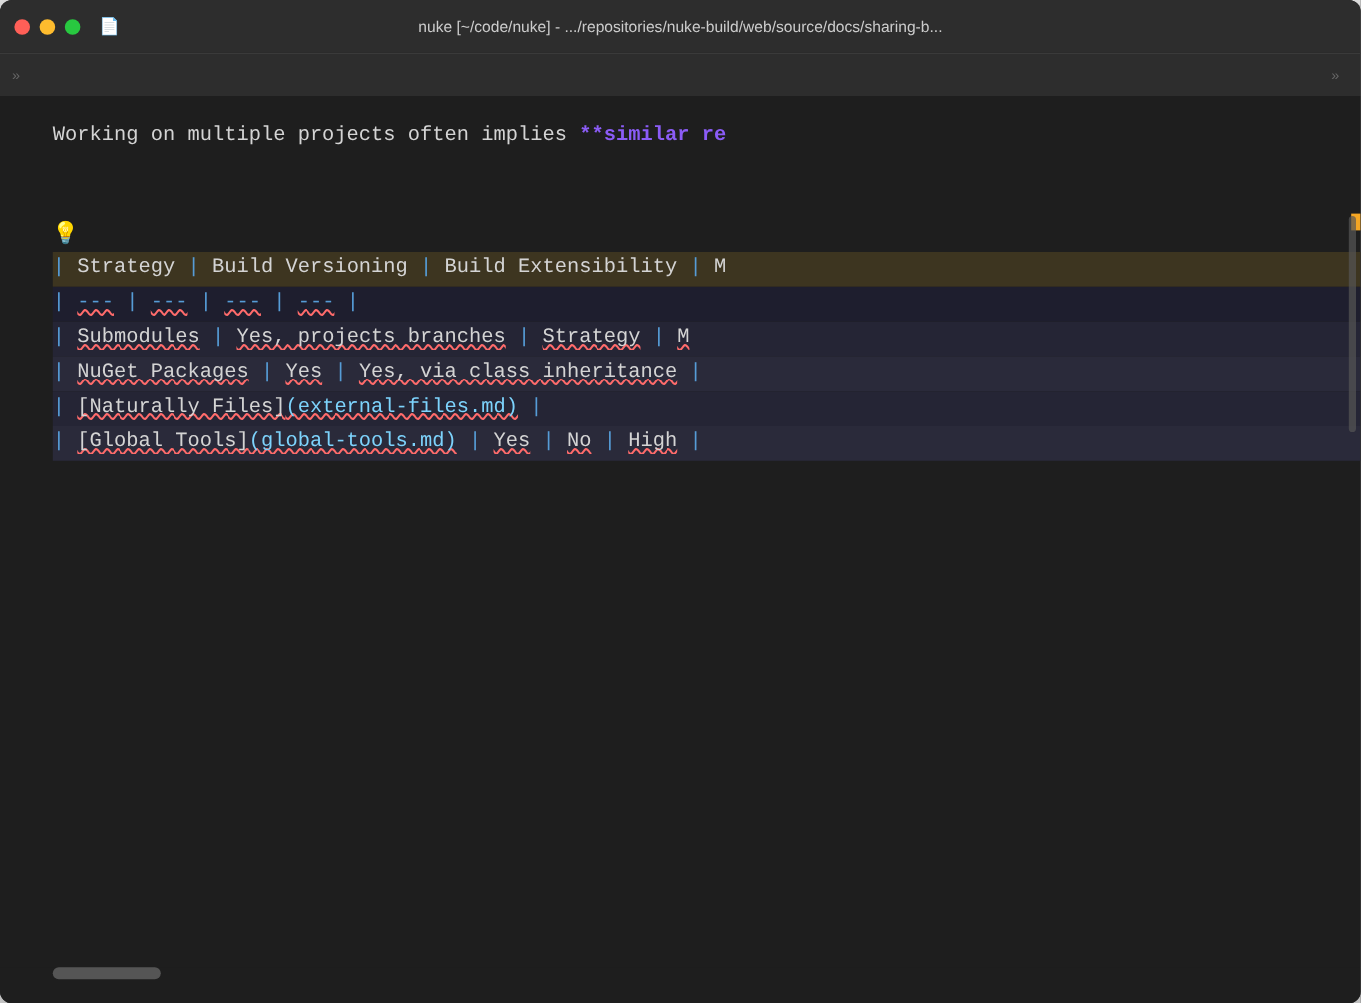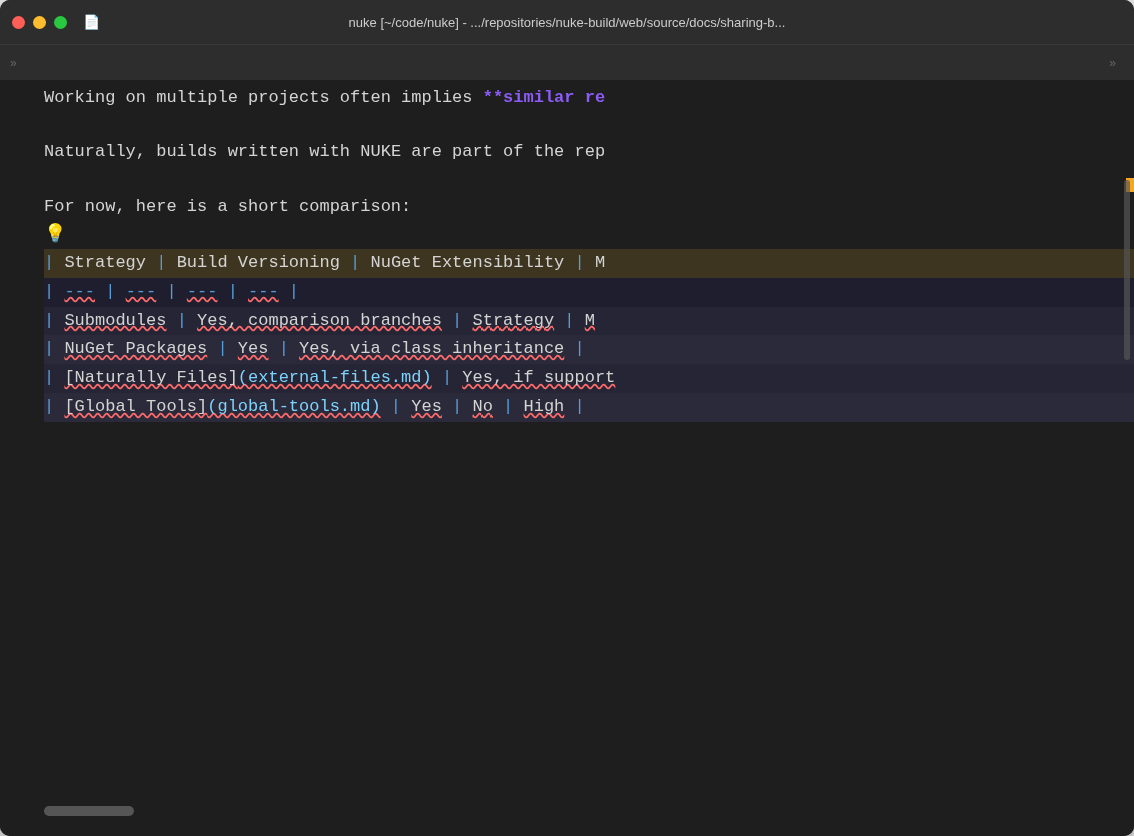"Working on multiple projects" .content { padding: 4px 0 20px 44px -> 20px 0 20px 44px }
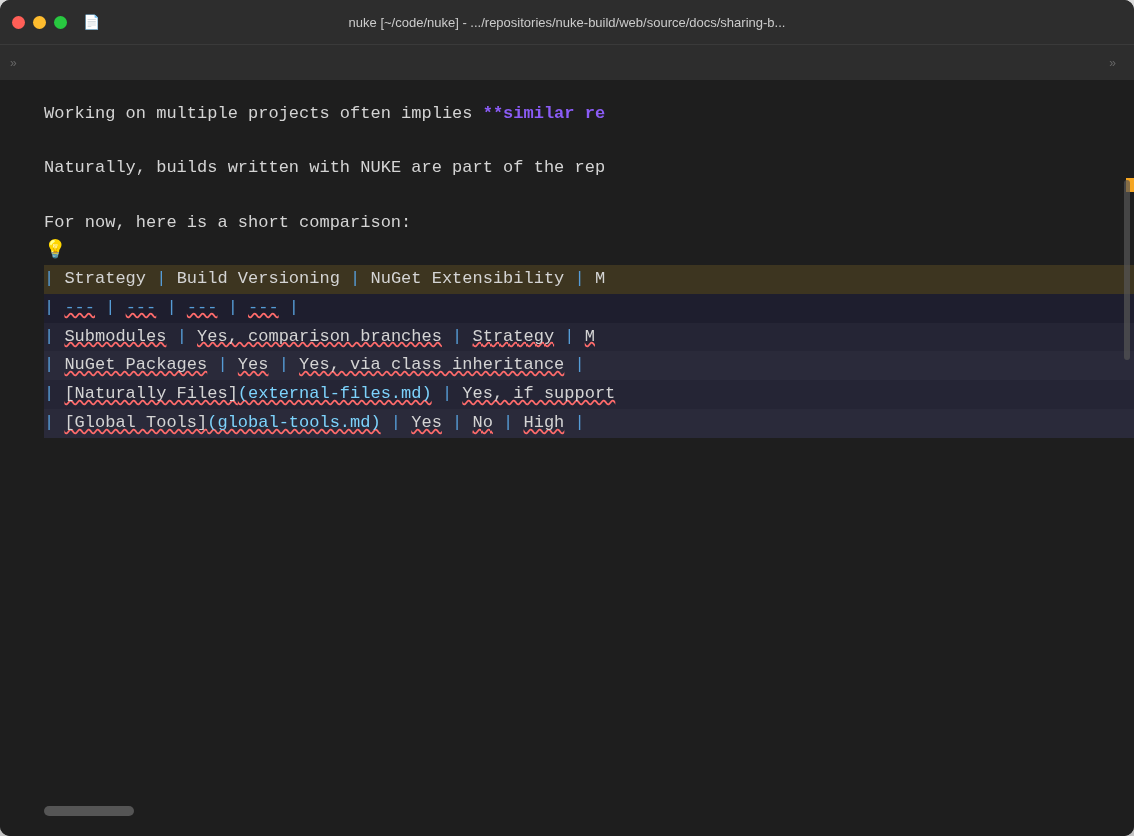"Naturally," div.line { html: <div> <span>Naturally, </span><span>builds</span><span> </span><span>written</span><span> with NUKE are part of the rep</span> </div> -> none }
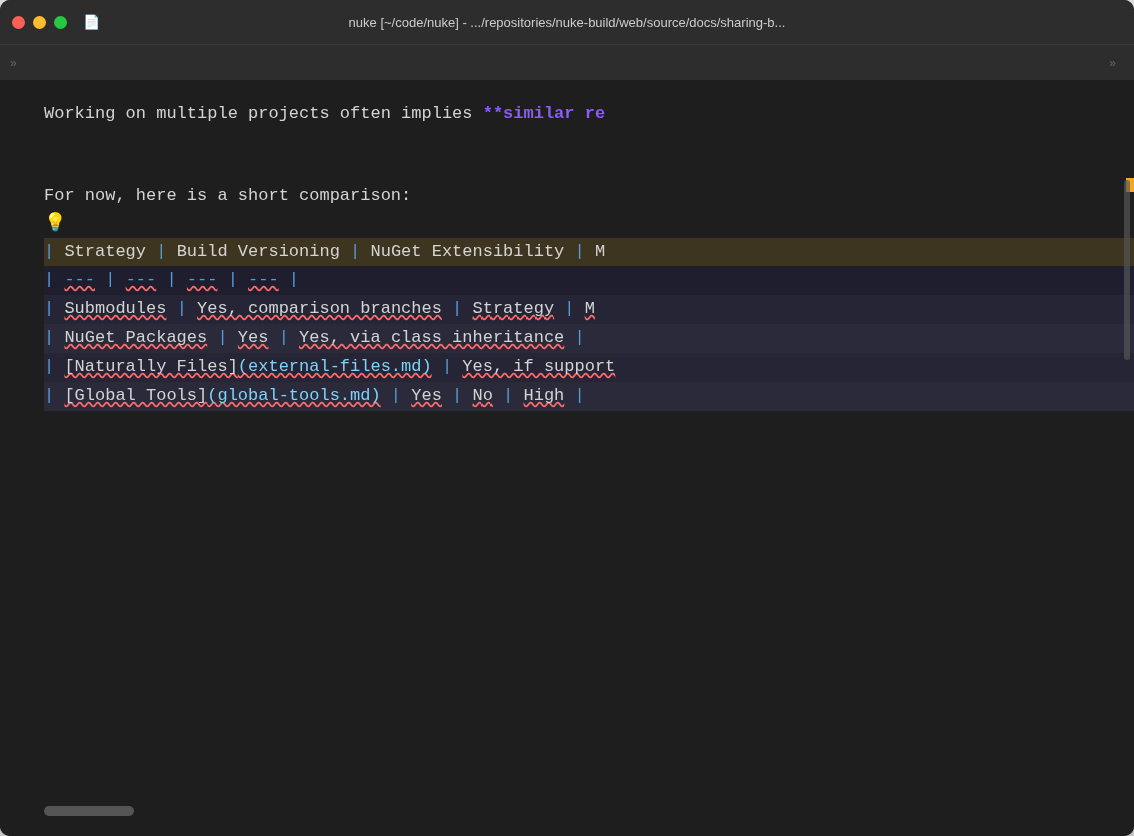"For now, here is a" div.line { html: <div> <span>For now, here is a short comparison:</span> </div> -> none }
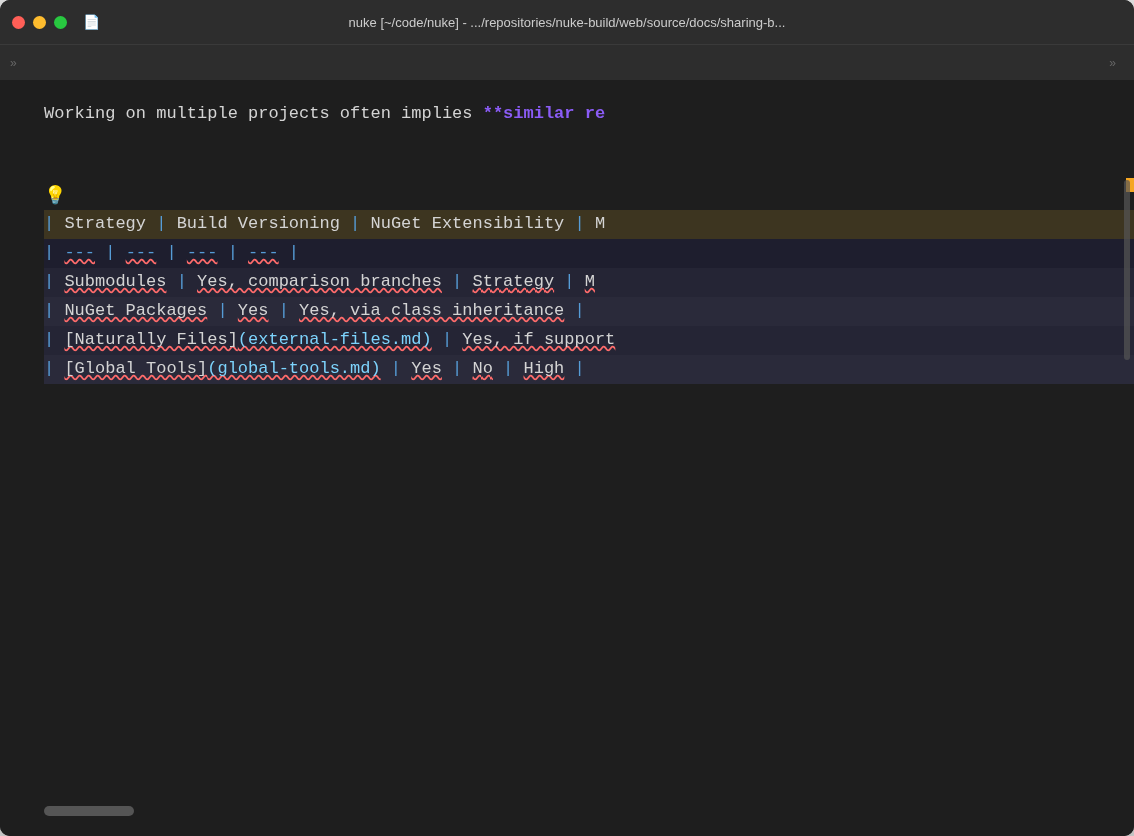"NuGet Extensibility" span.text-normal { text: NuGet -> Build }
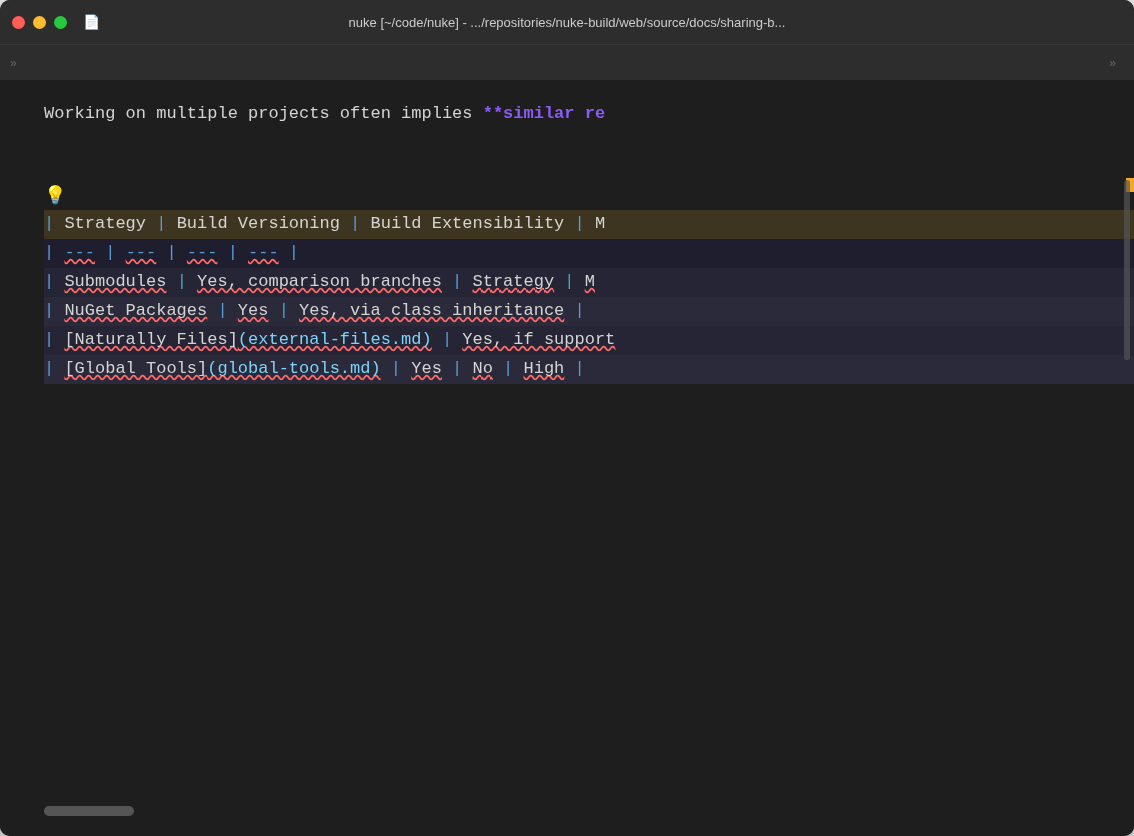"Yes, comparison branches" span.text-normal { text: comparison -> projects }
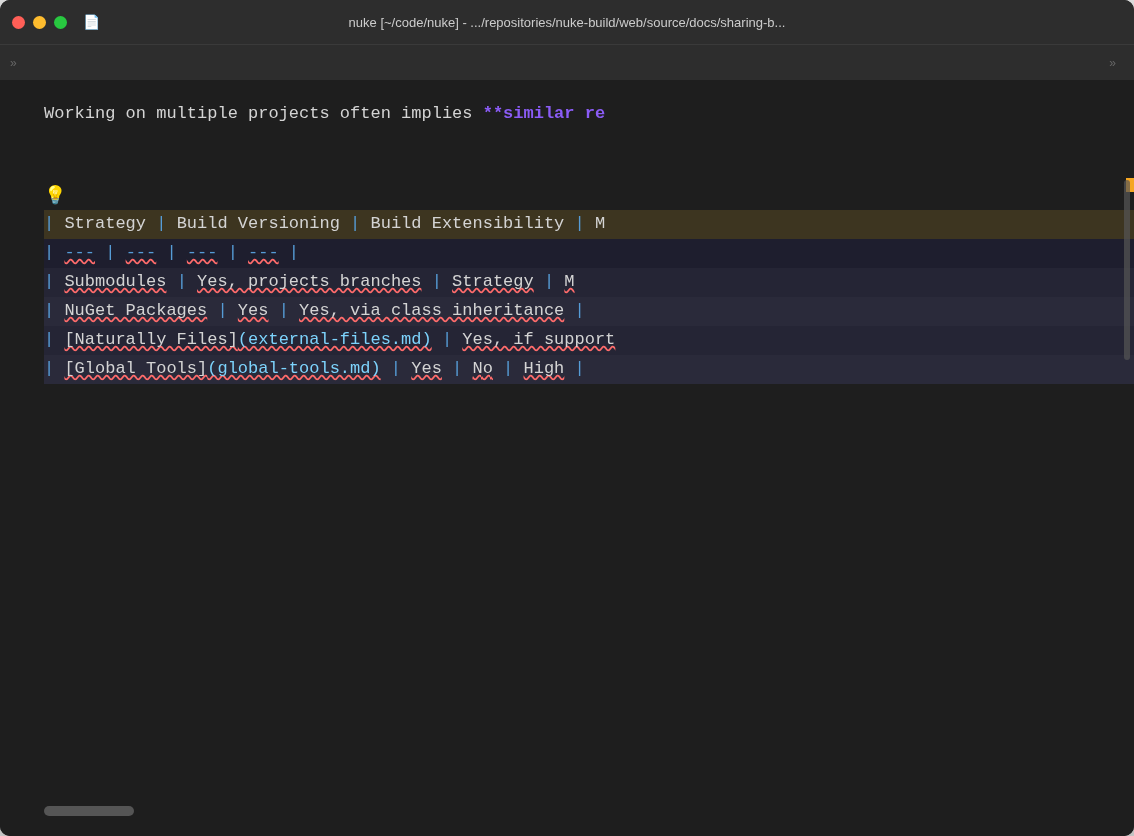"Yes, if support" span.text-normal { html: <span>Yes, if support</span> -> none }
